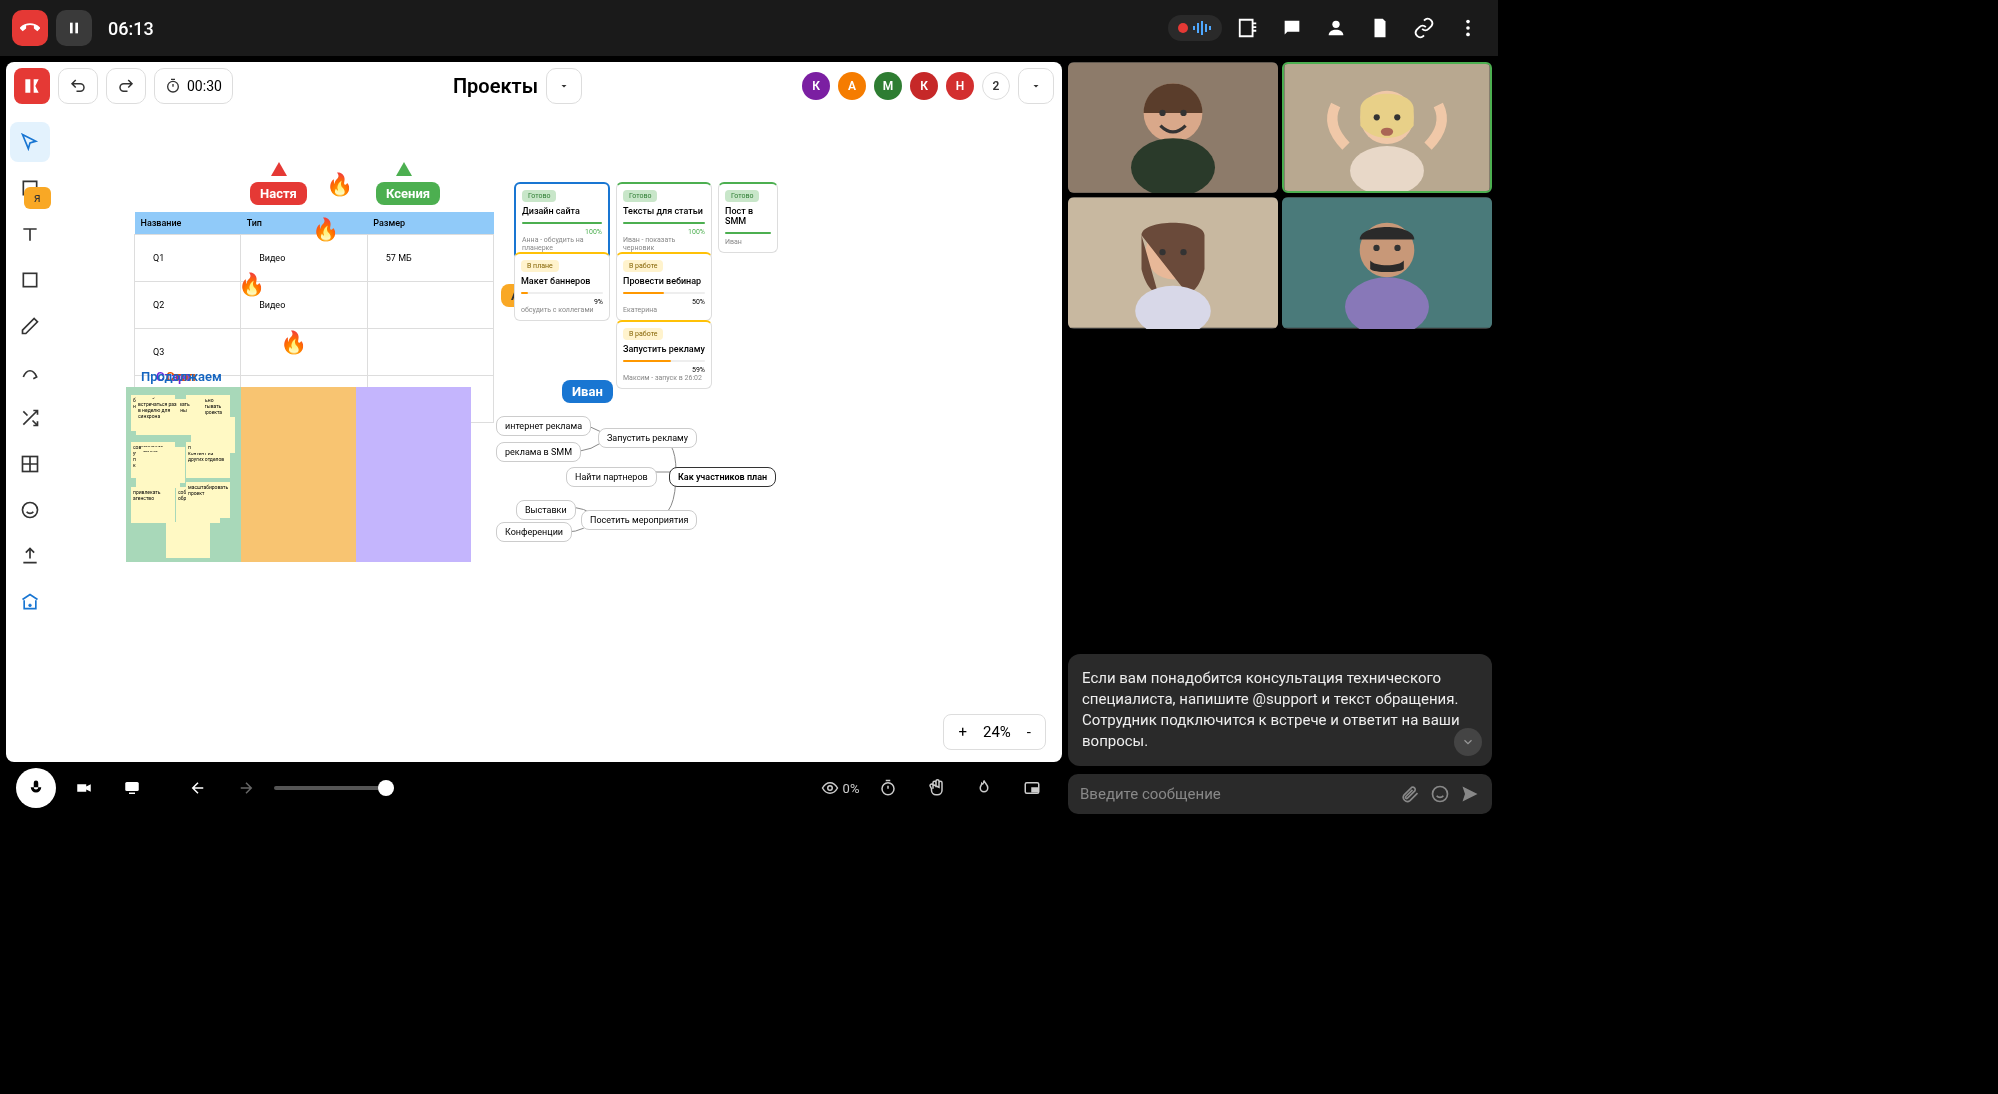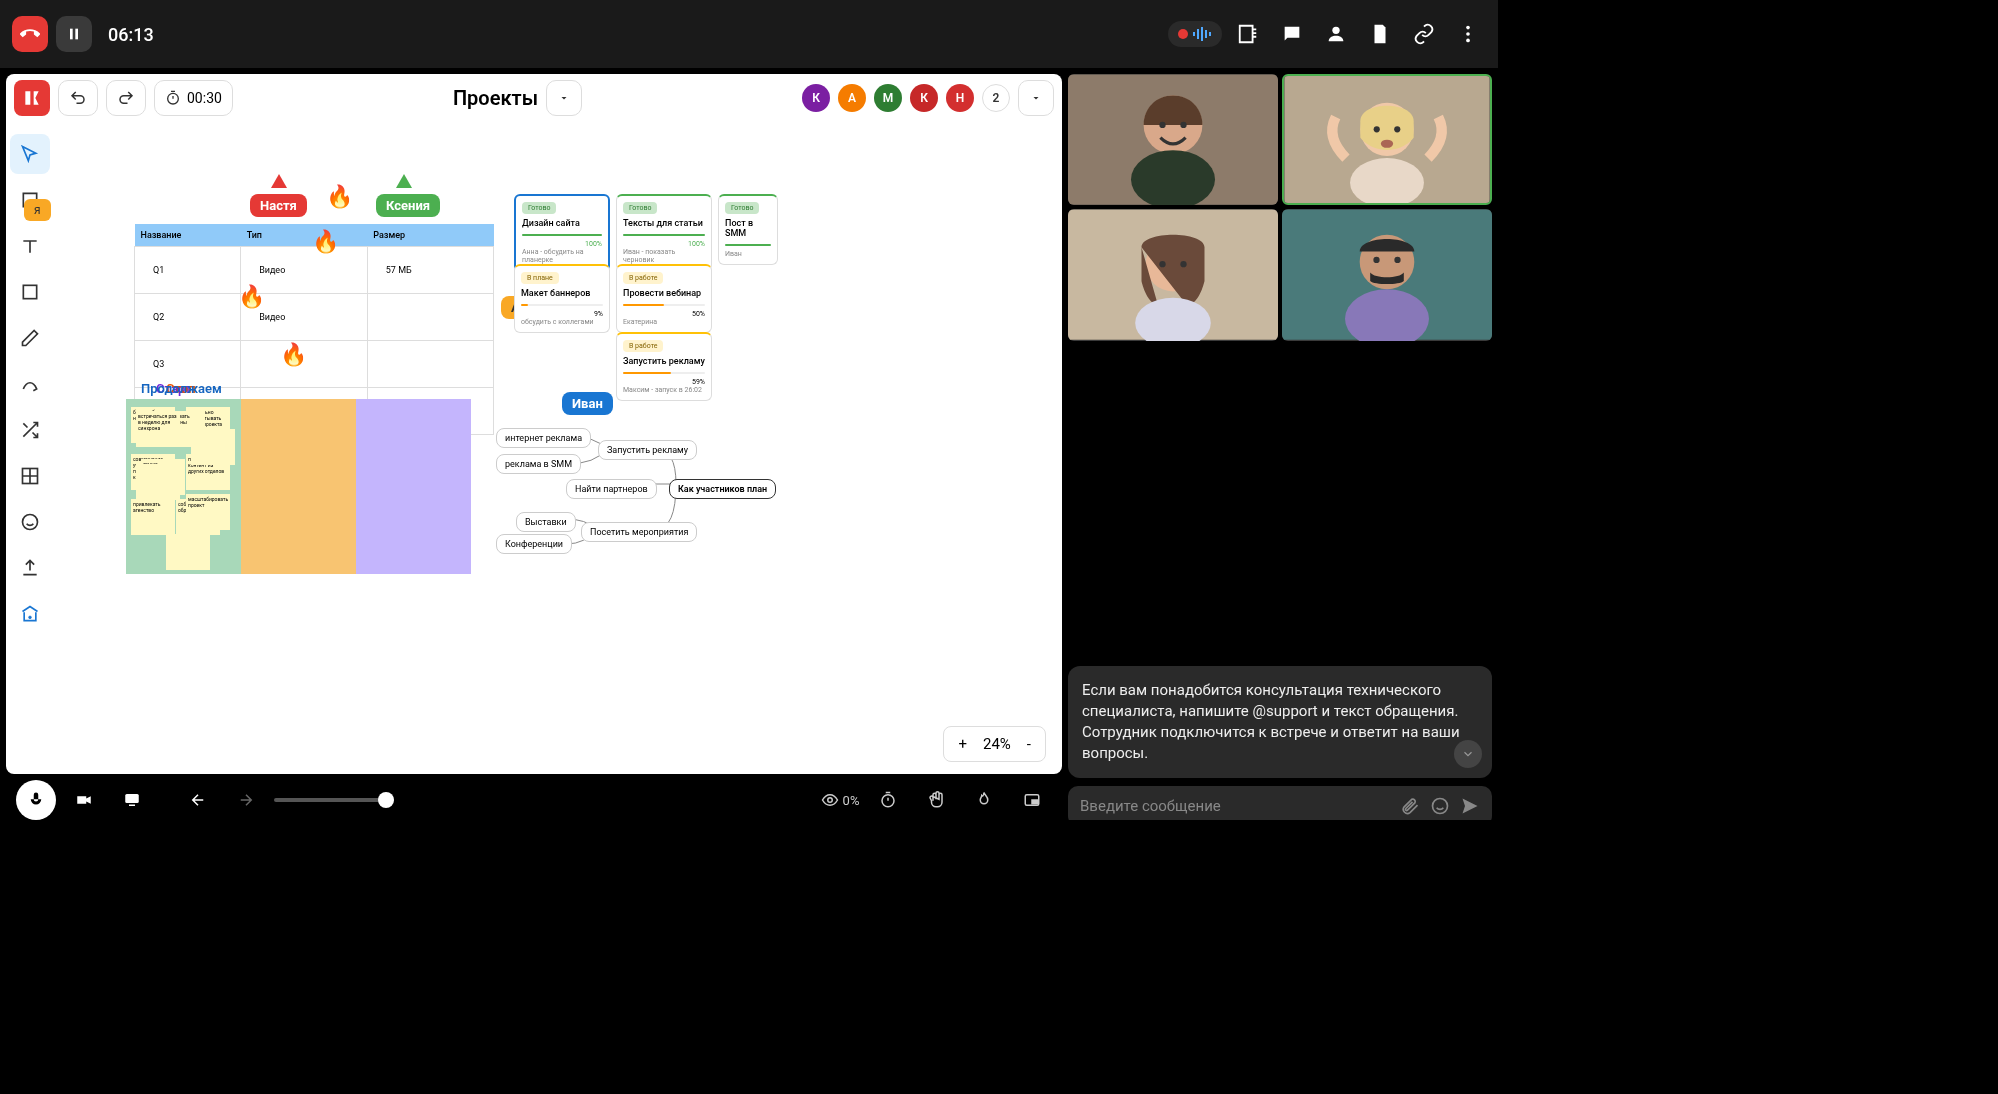"06:13" .topbar { height: 68px -> 56px }
